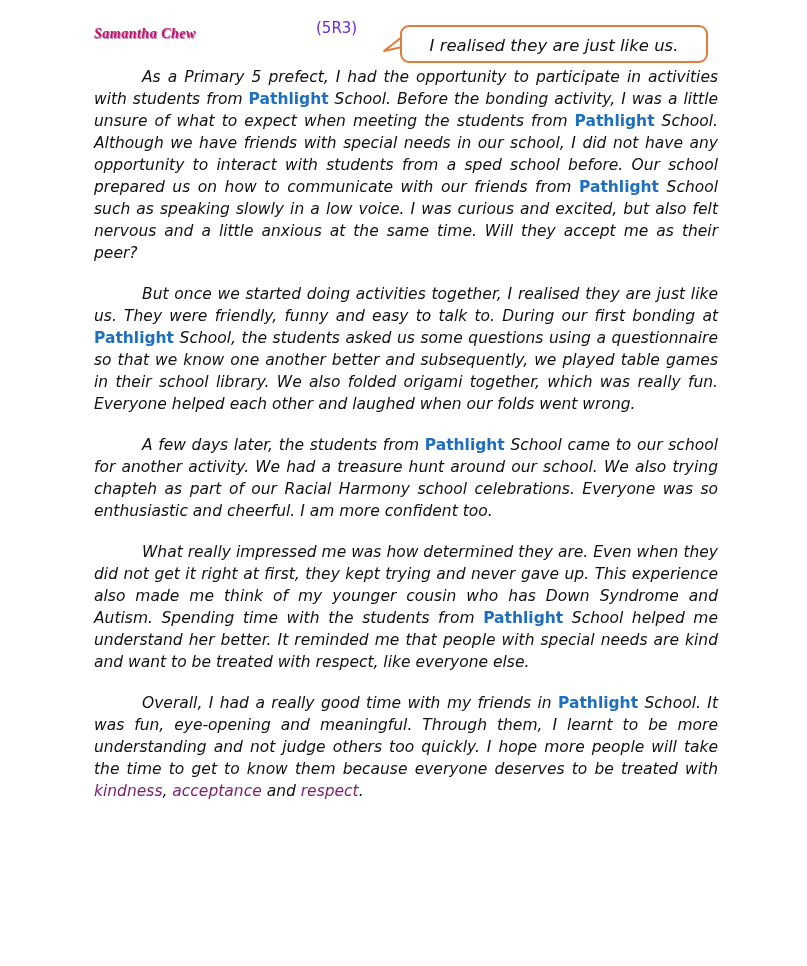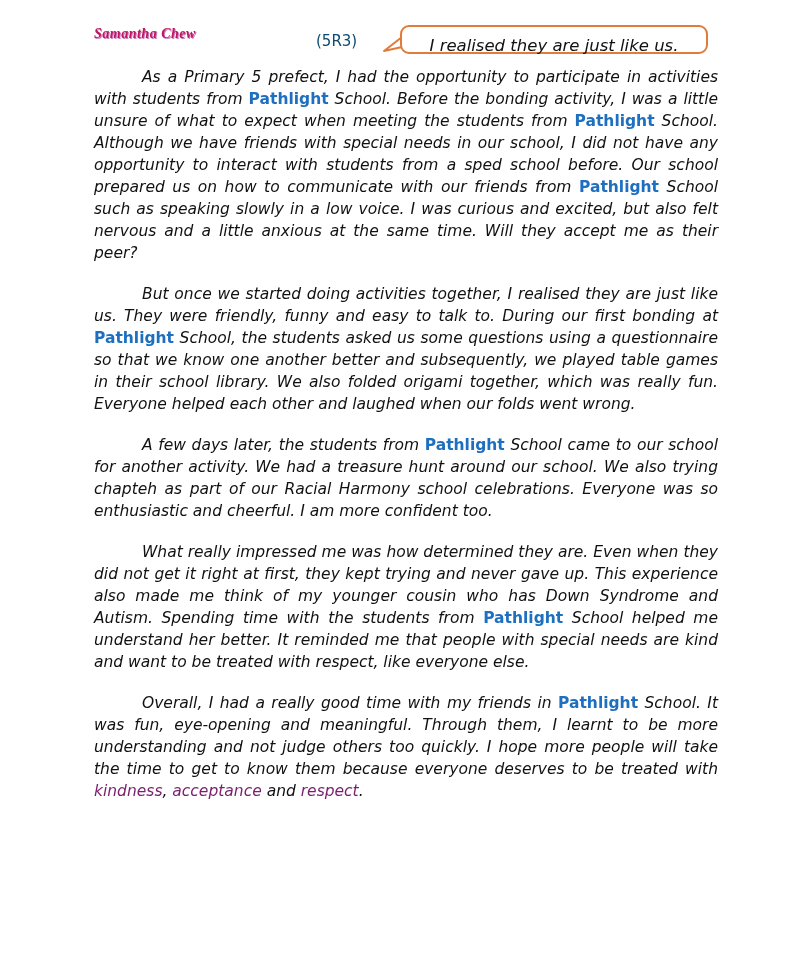"(5R3)" .cls { color: #0c4a6e -> #6d28d9; top: 32px -> 19px }
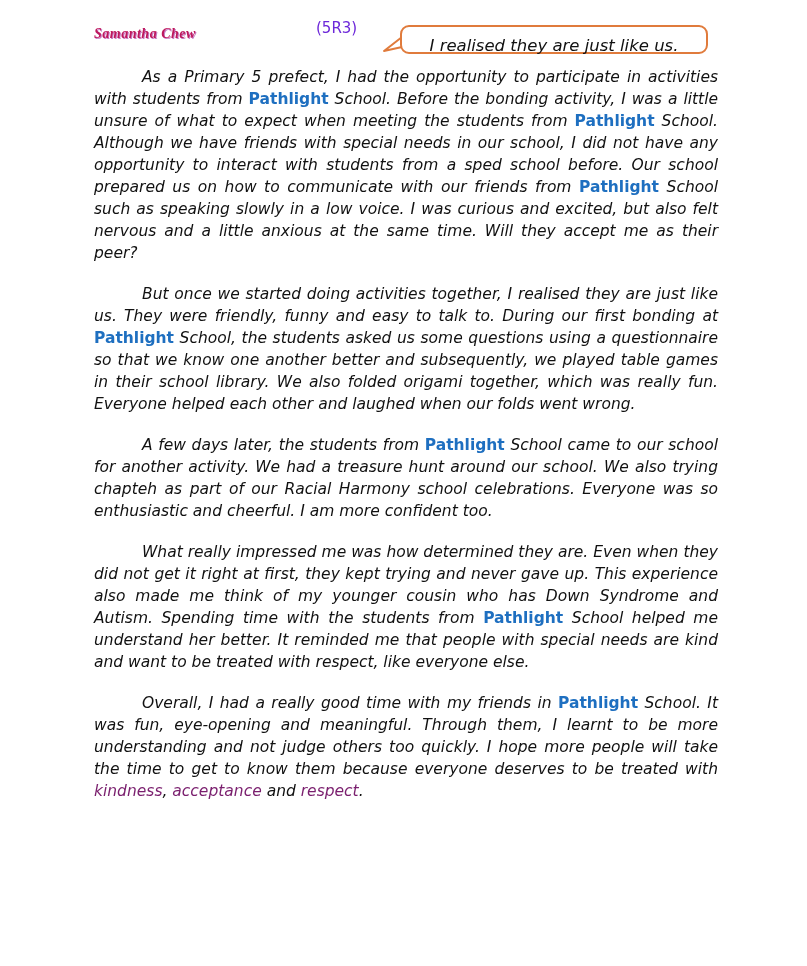"I realised they are just" .bubble { height: 29px -> 38px }
